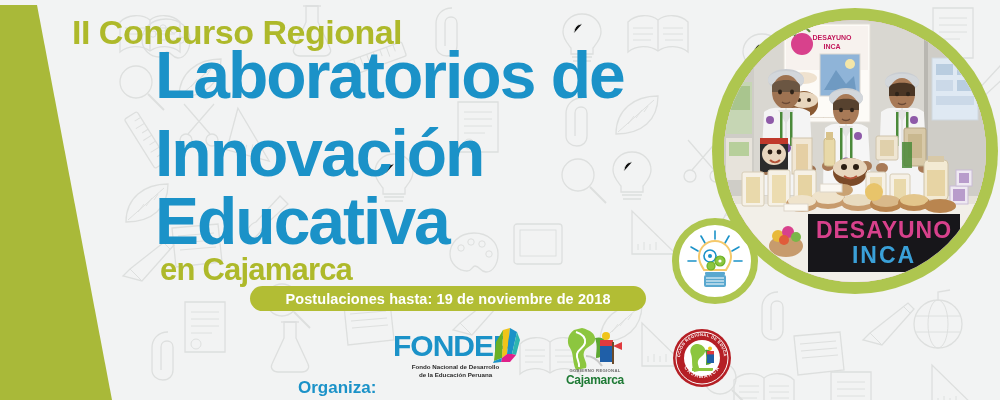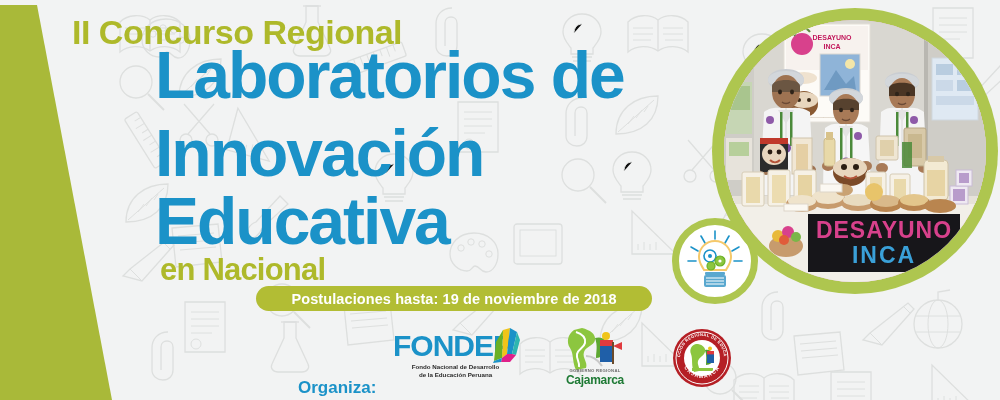"en Nacional" div.subline { text: Nacional -> Cajamarca }
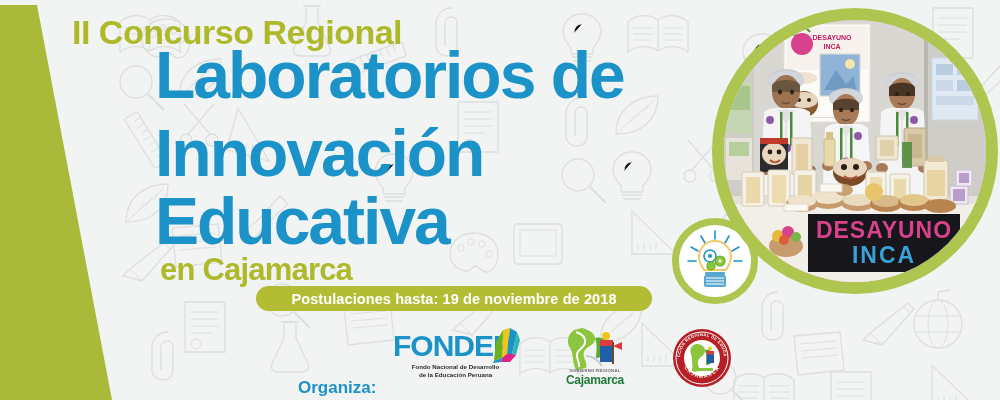"Postulaciones hasta: 19 de noviembre" .date-pill { left: 256px -> 250px }
